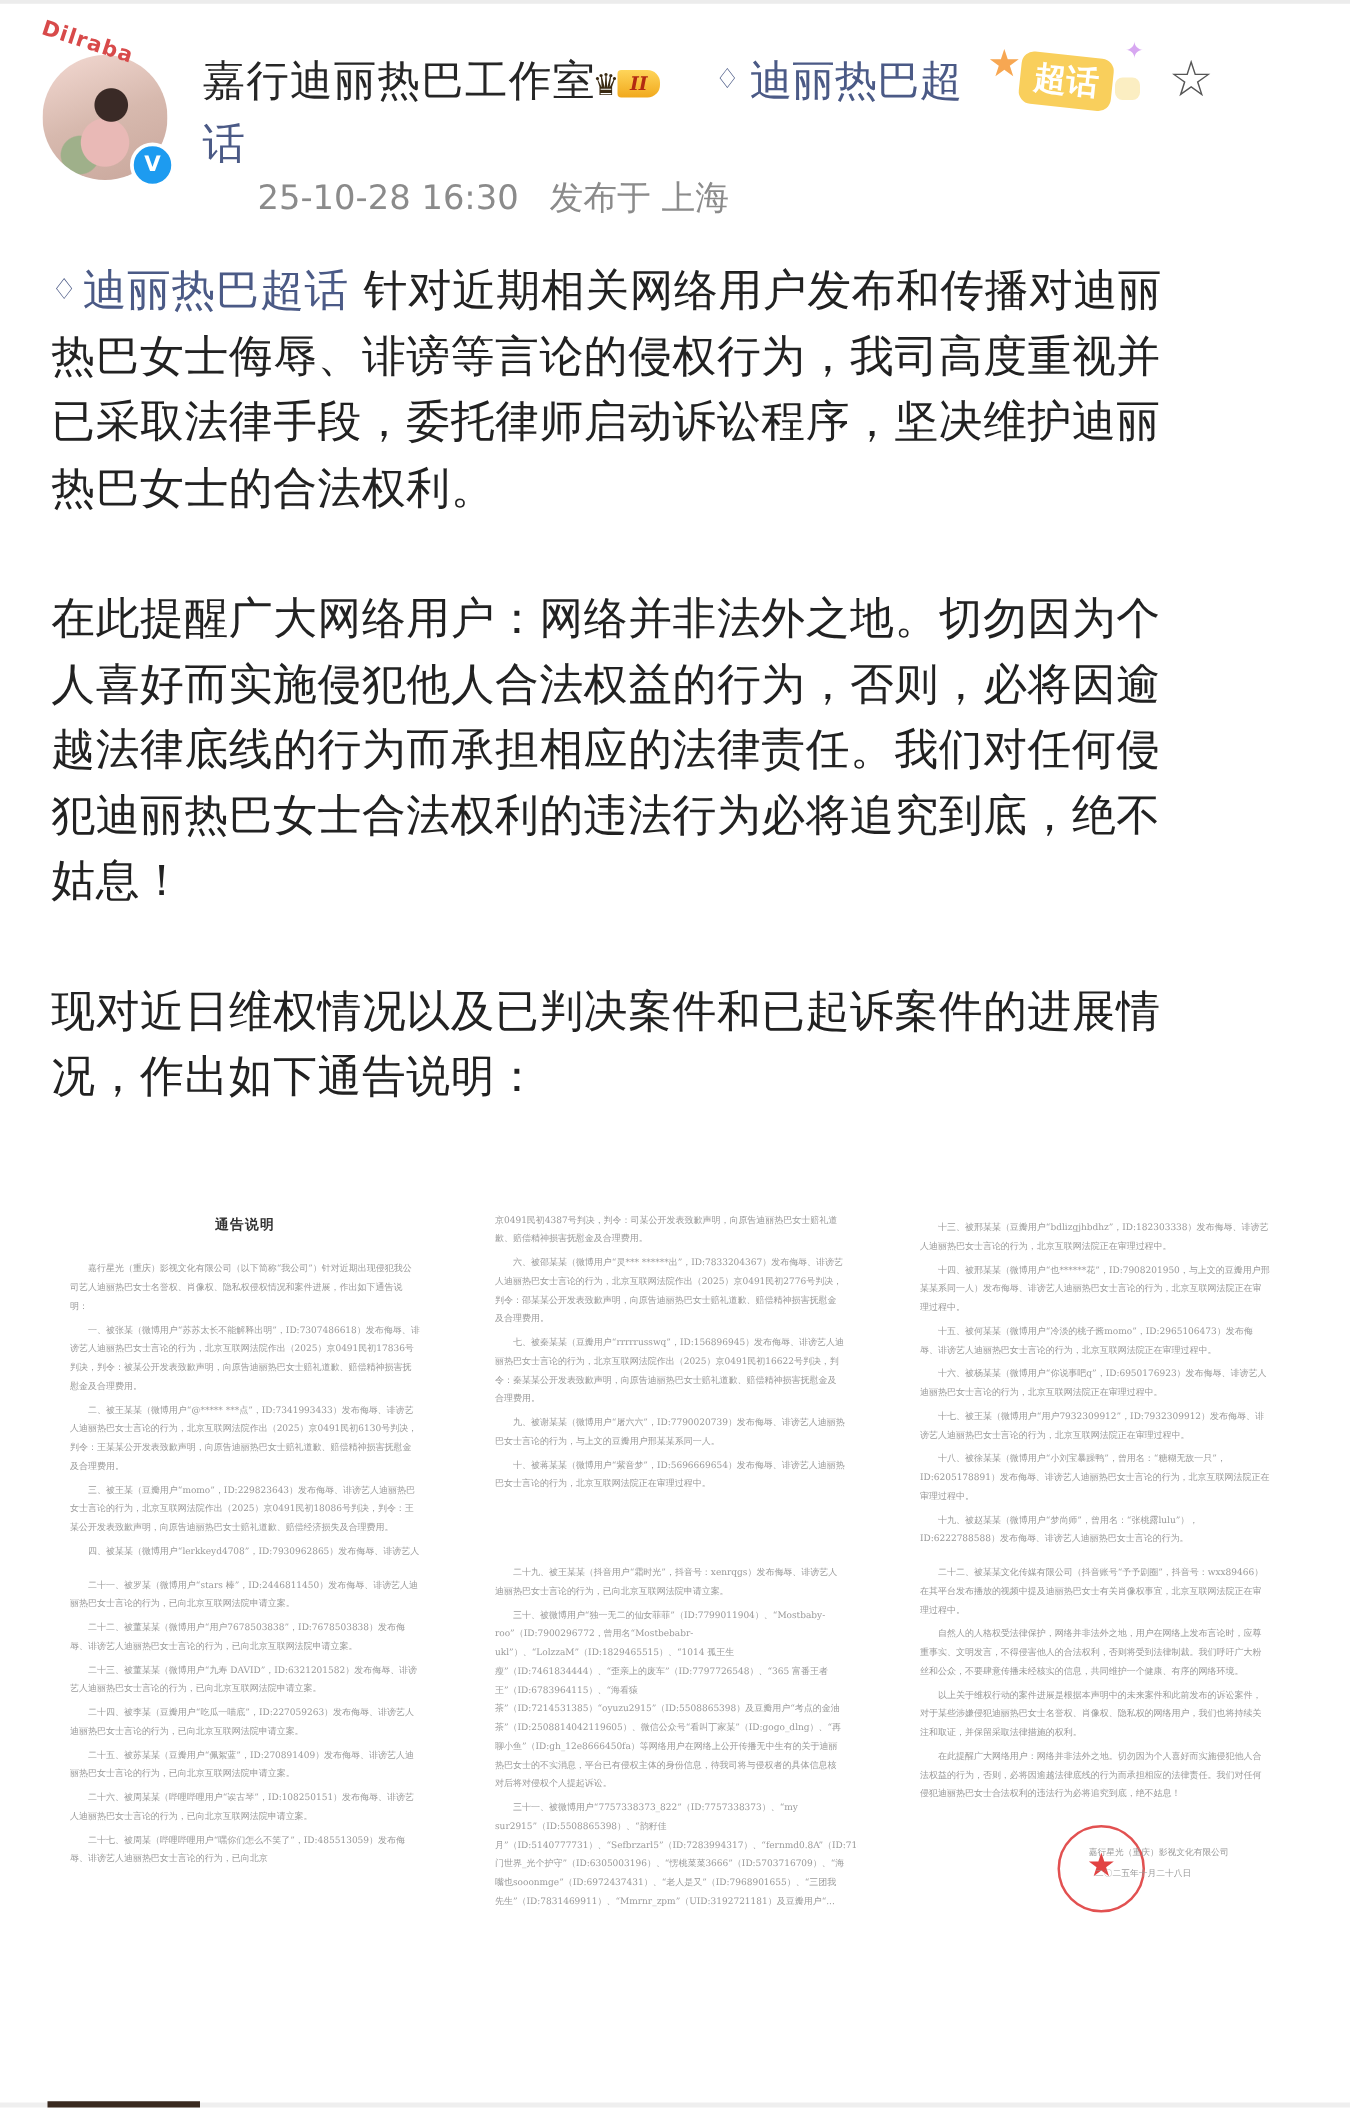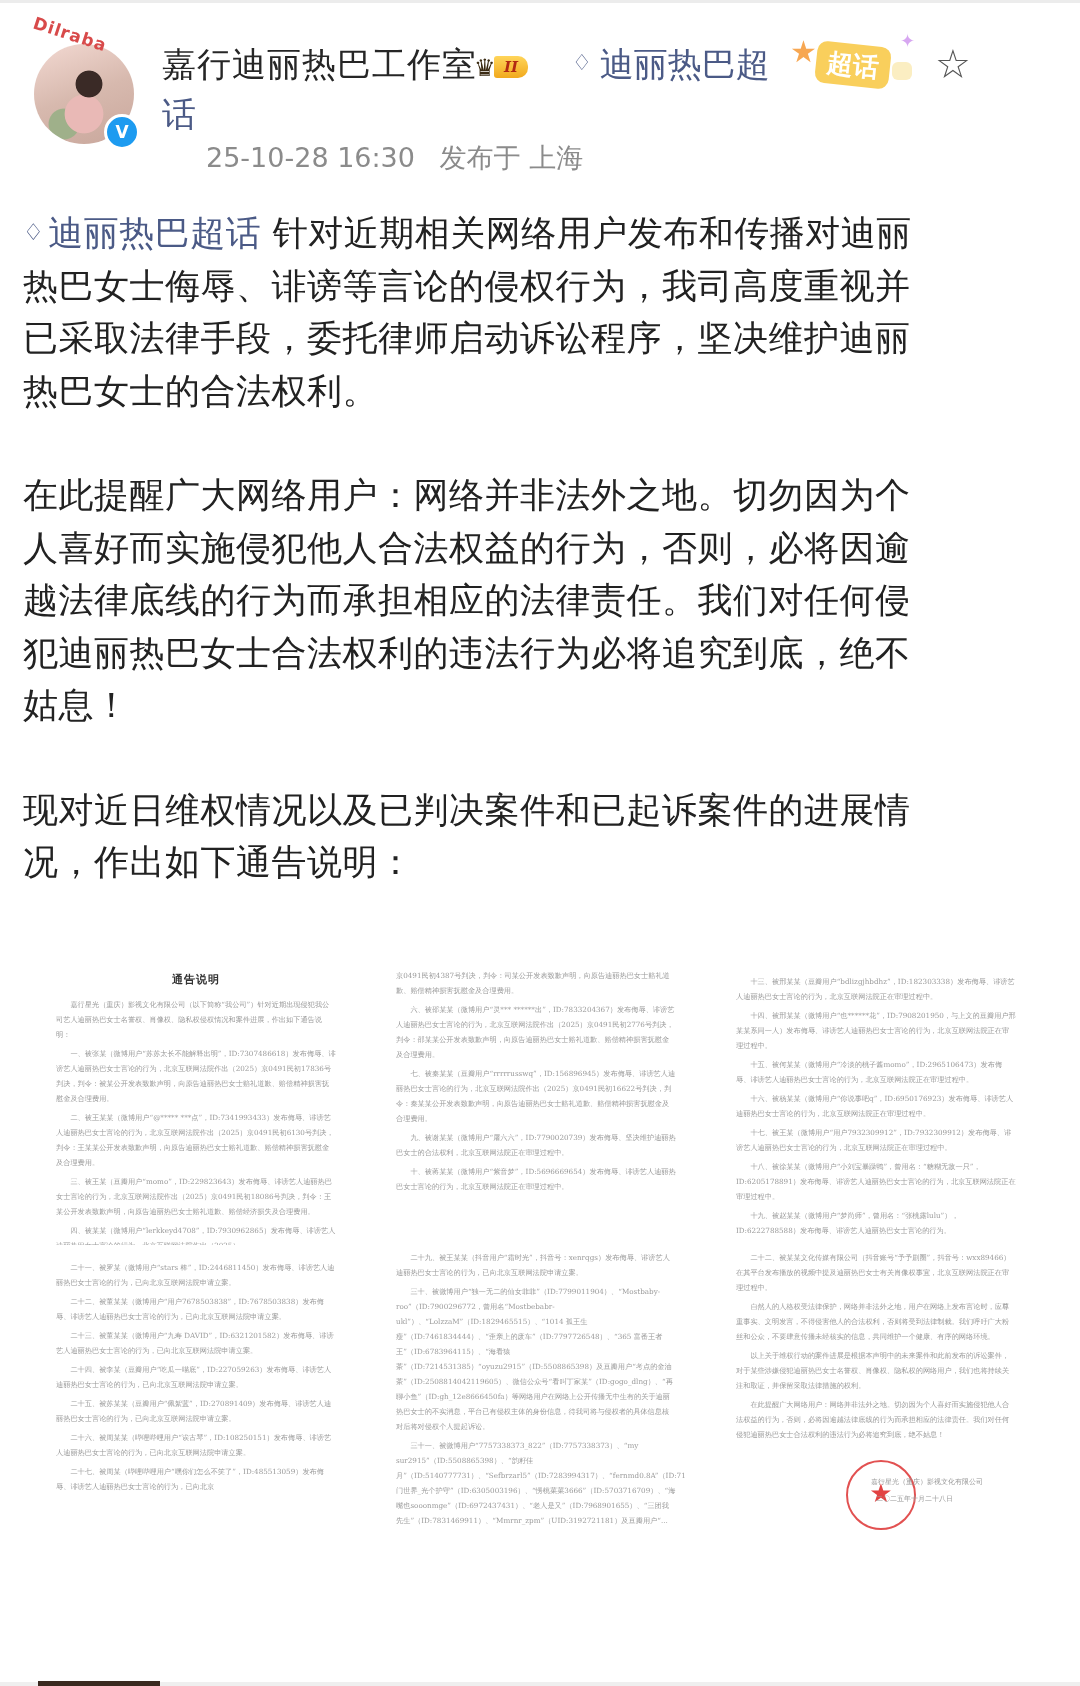"♢ 迪丽热巴超话" .body-text { left: 23px -> 41px }
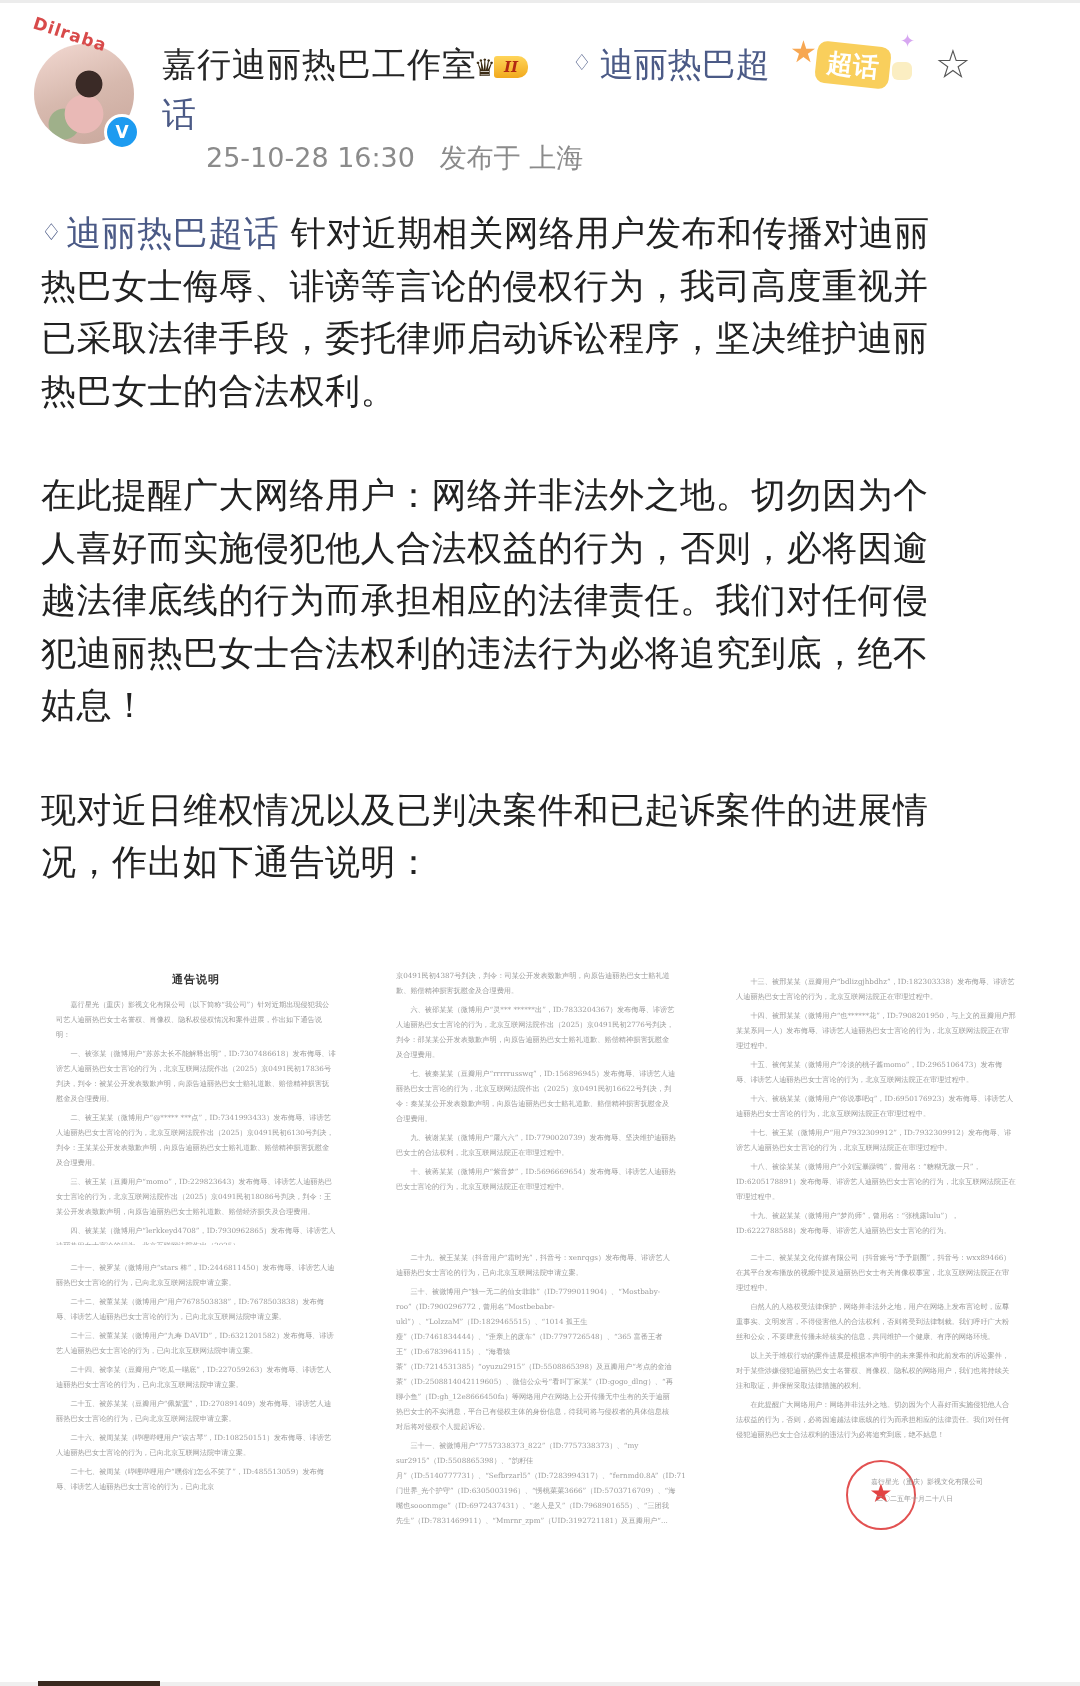"通告说明" .doc .title { margin: 12px 0 10px -> 12px 0 20px }
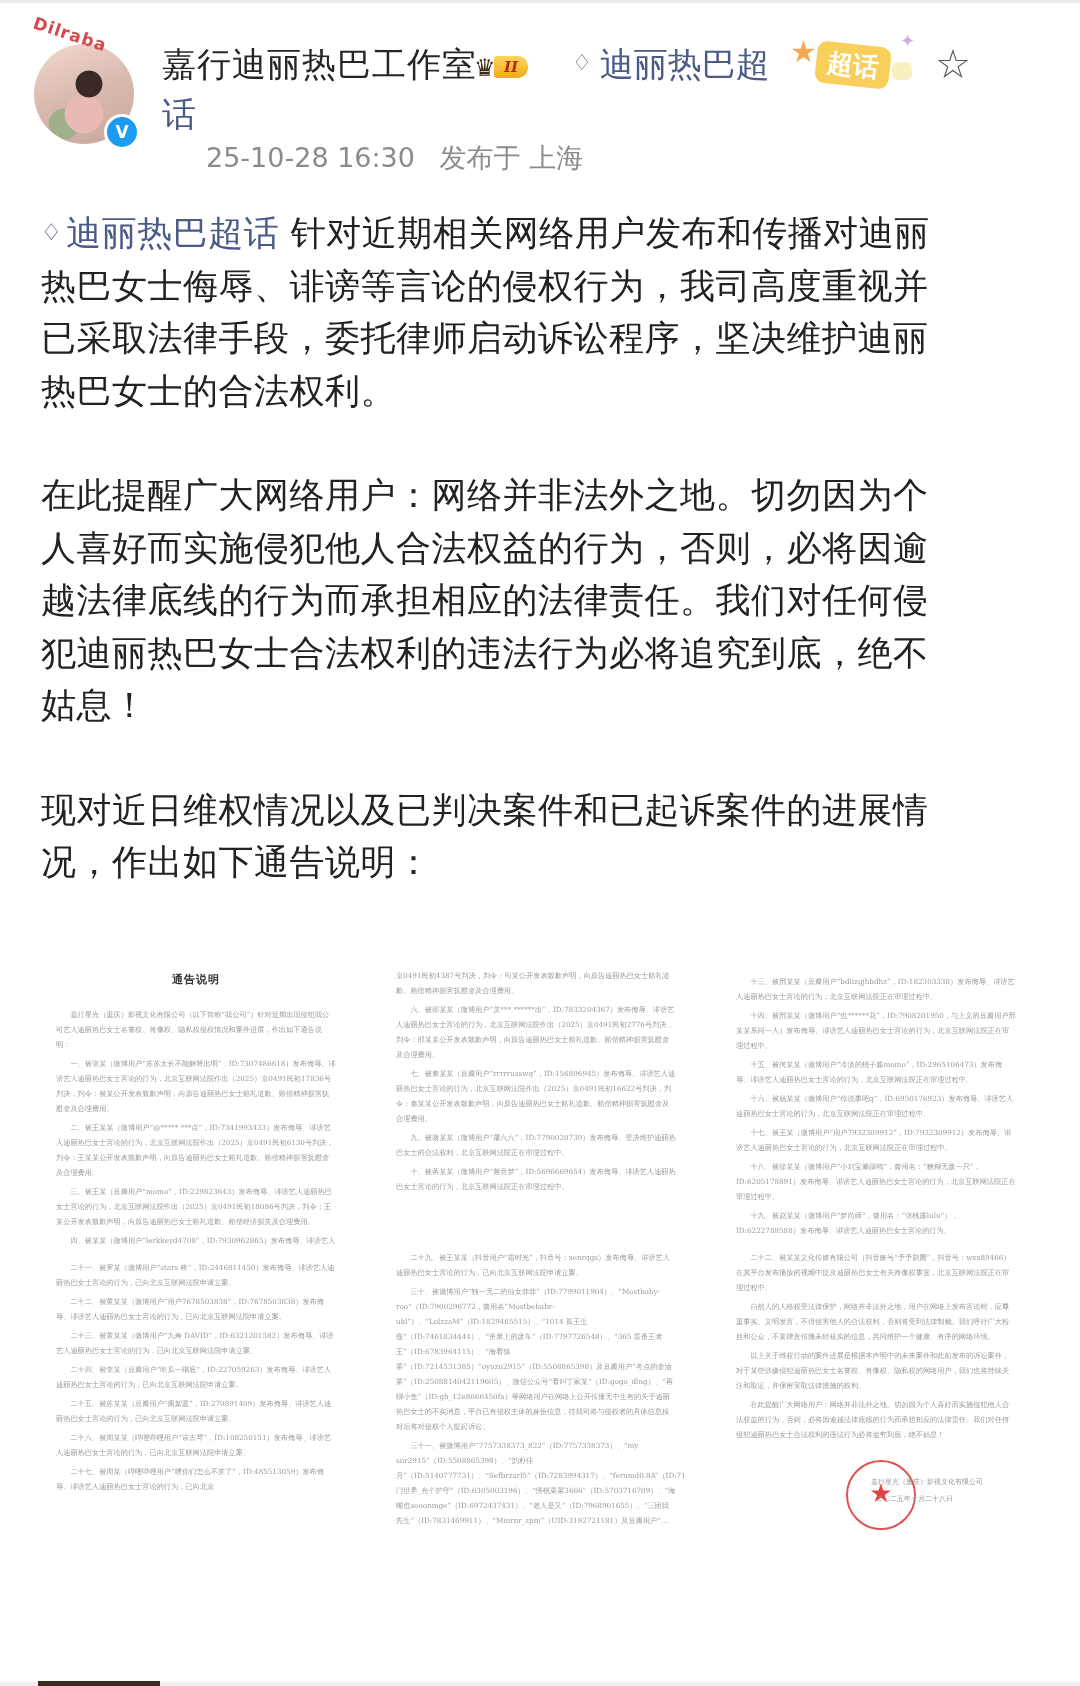"九、被谢某某（微博用户“屠六六”，ID:7790020739）发布侮辱、坚决维护" p.para { text: 坚决维护迪丽热巴女士的合法权利，北京互联网法院正在审理过程中 -> 诽谤艺人迪丽热巴女士言论的行为，与上文的豆瓣用户邢某某系同一人 }
